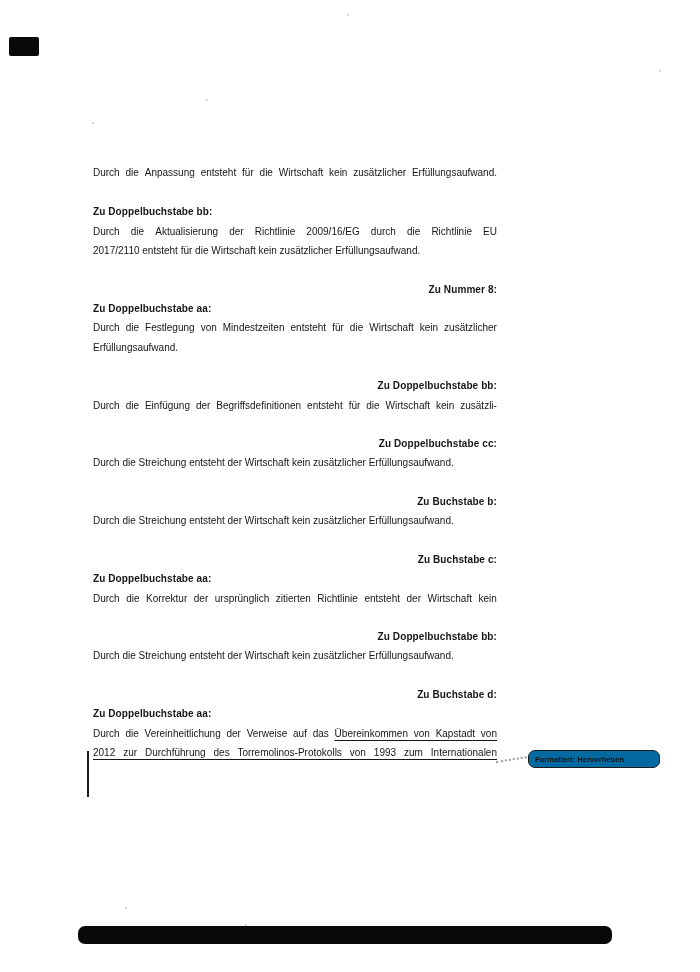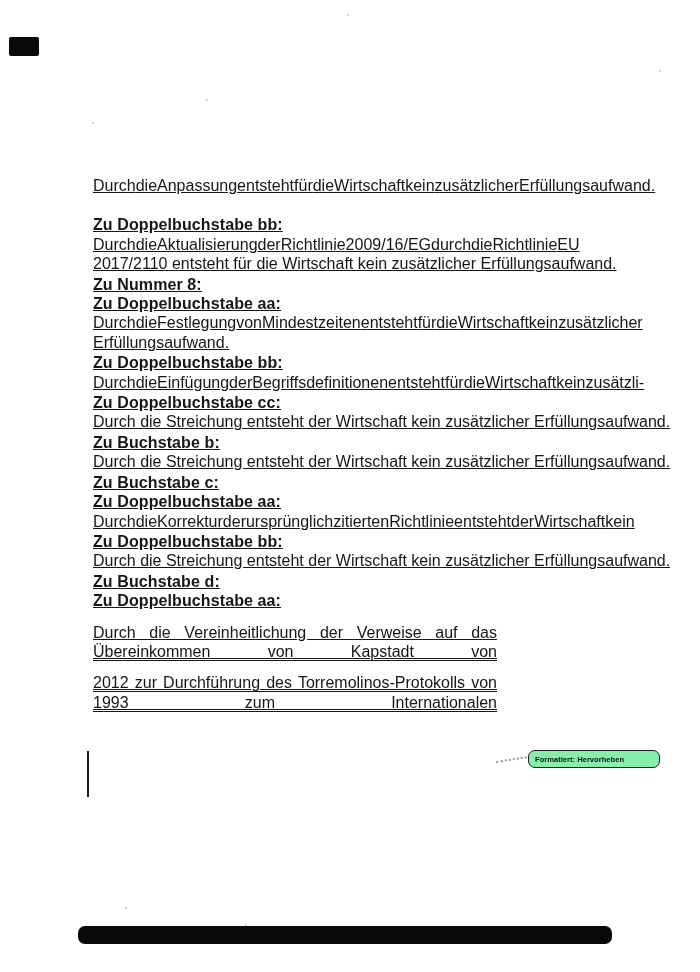"Durch" .content { font-size: 16px -> 10px; text-decoration: underline -> none; top: 176px -> 163px }
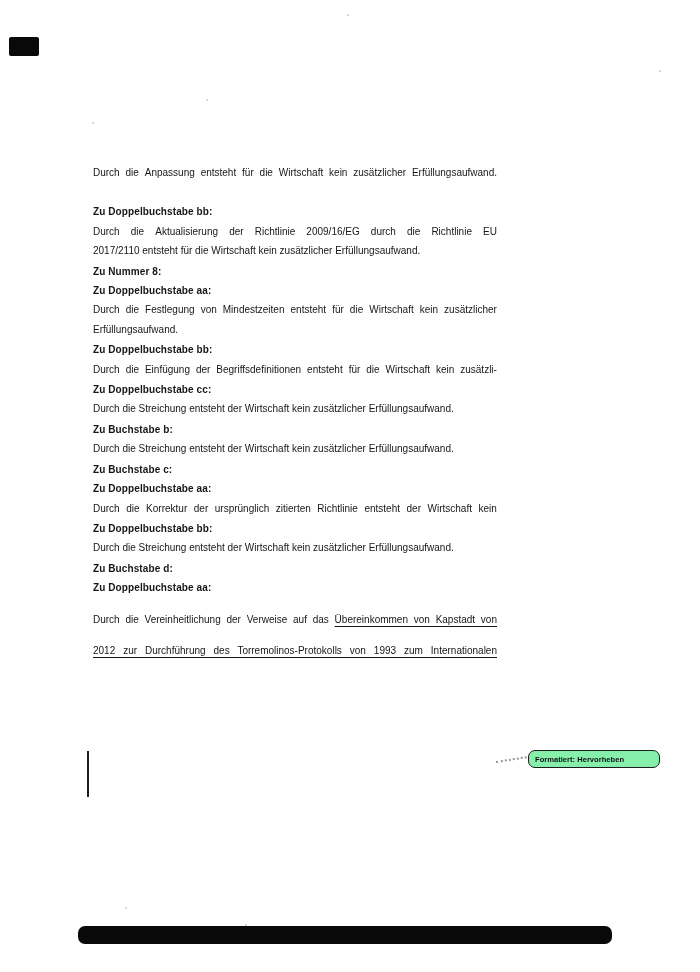"Zu Nummer 8:" .g15 { margin-top: 1px -> 19px; text-align: none -> right }
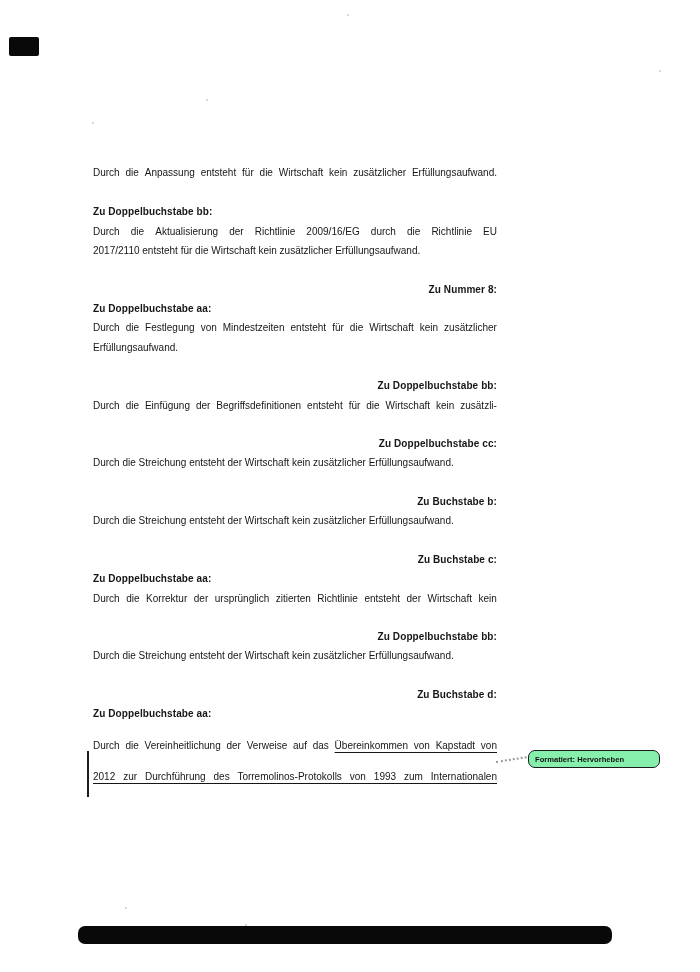"Durch die Vereinheitlichung der Verweise" .jlast { margin-top: 12px -> none }
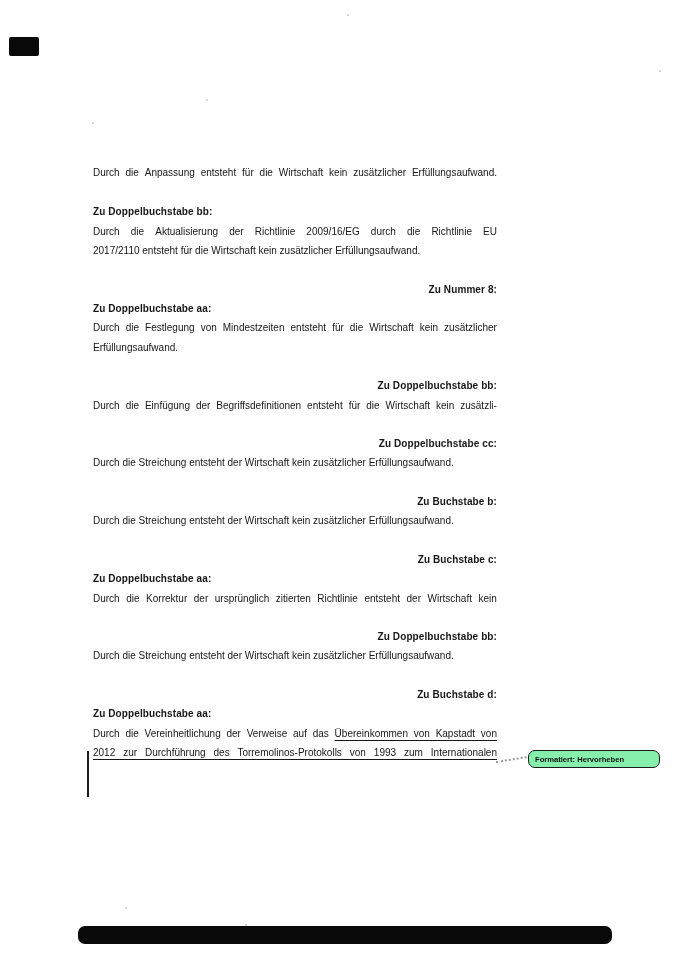"Formatiert: Hervorheben" .ann { background: #86efac -> #0369a1 }
